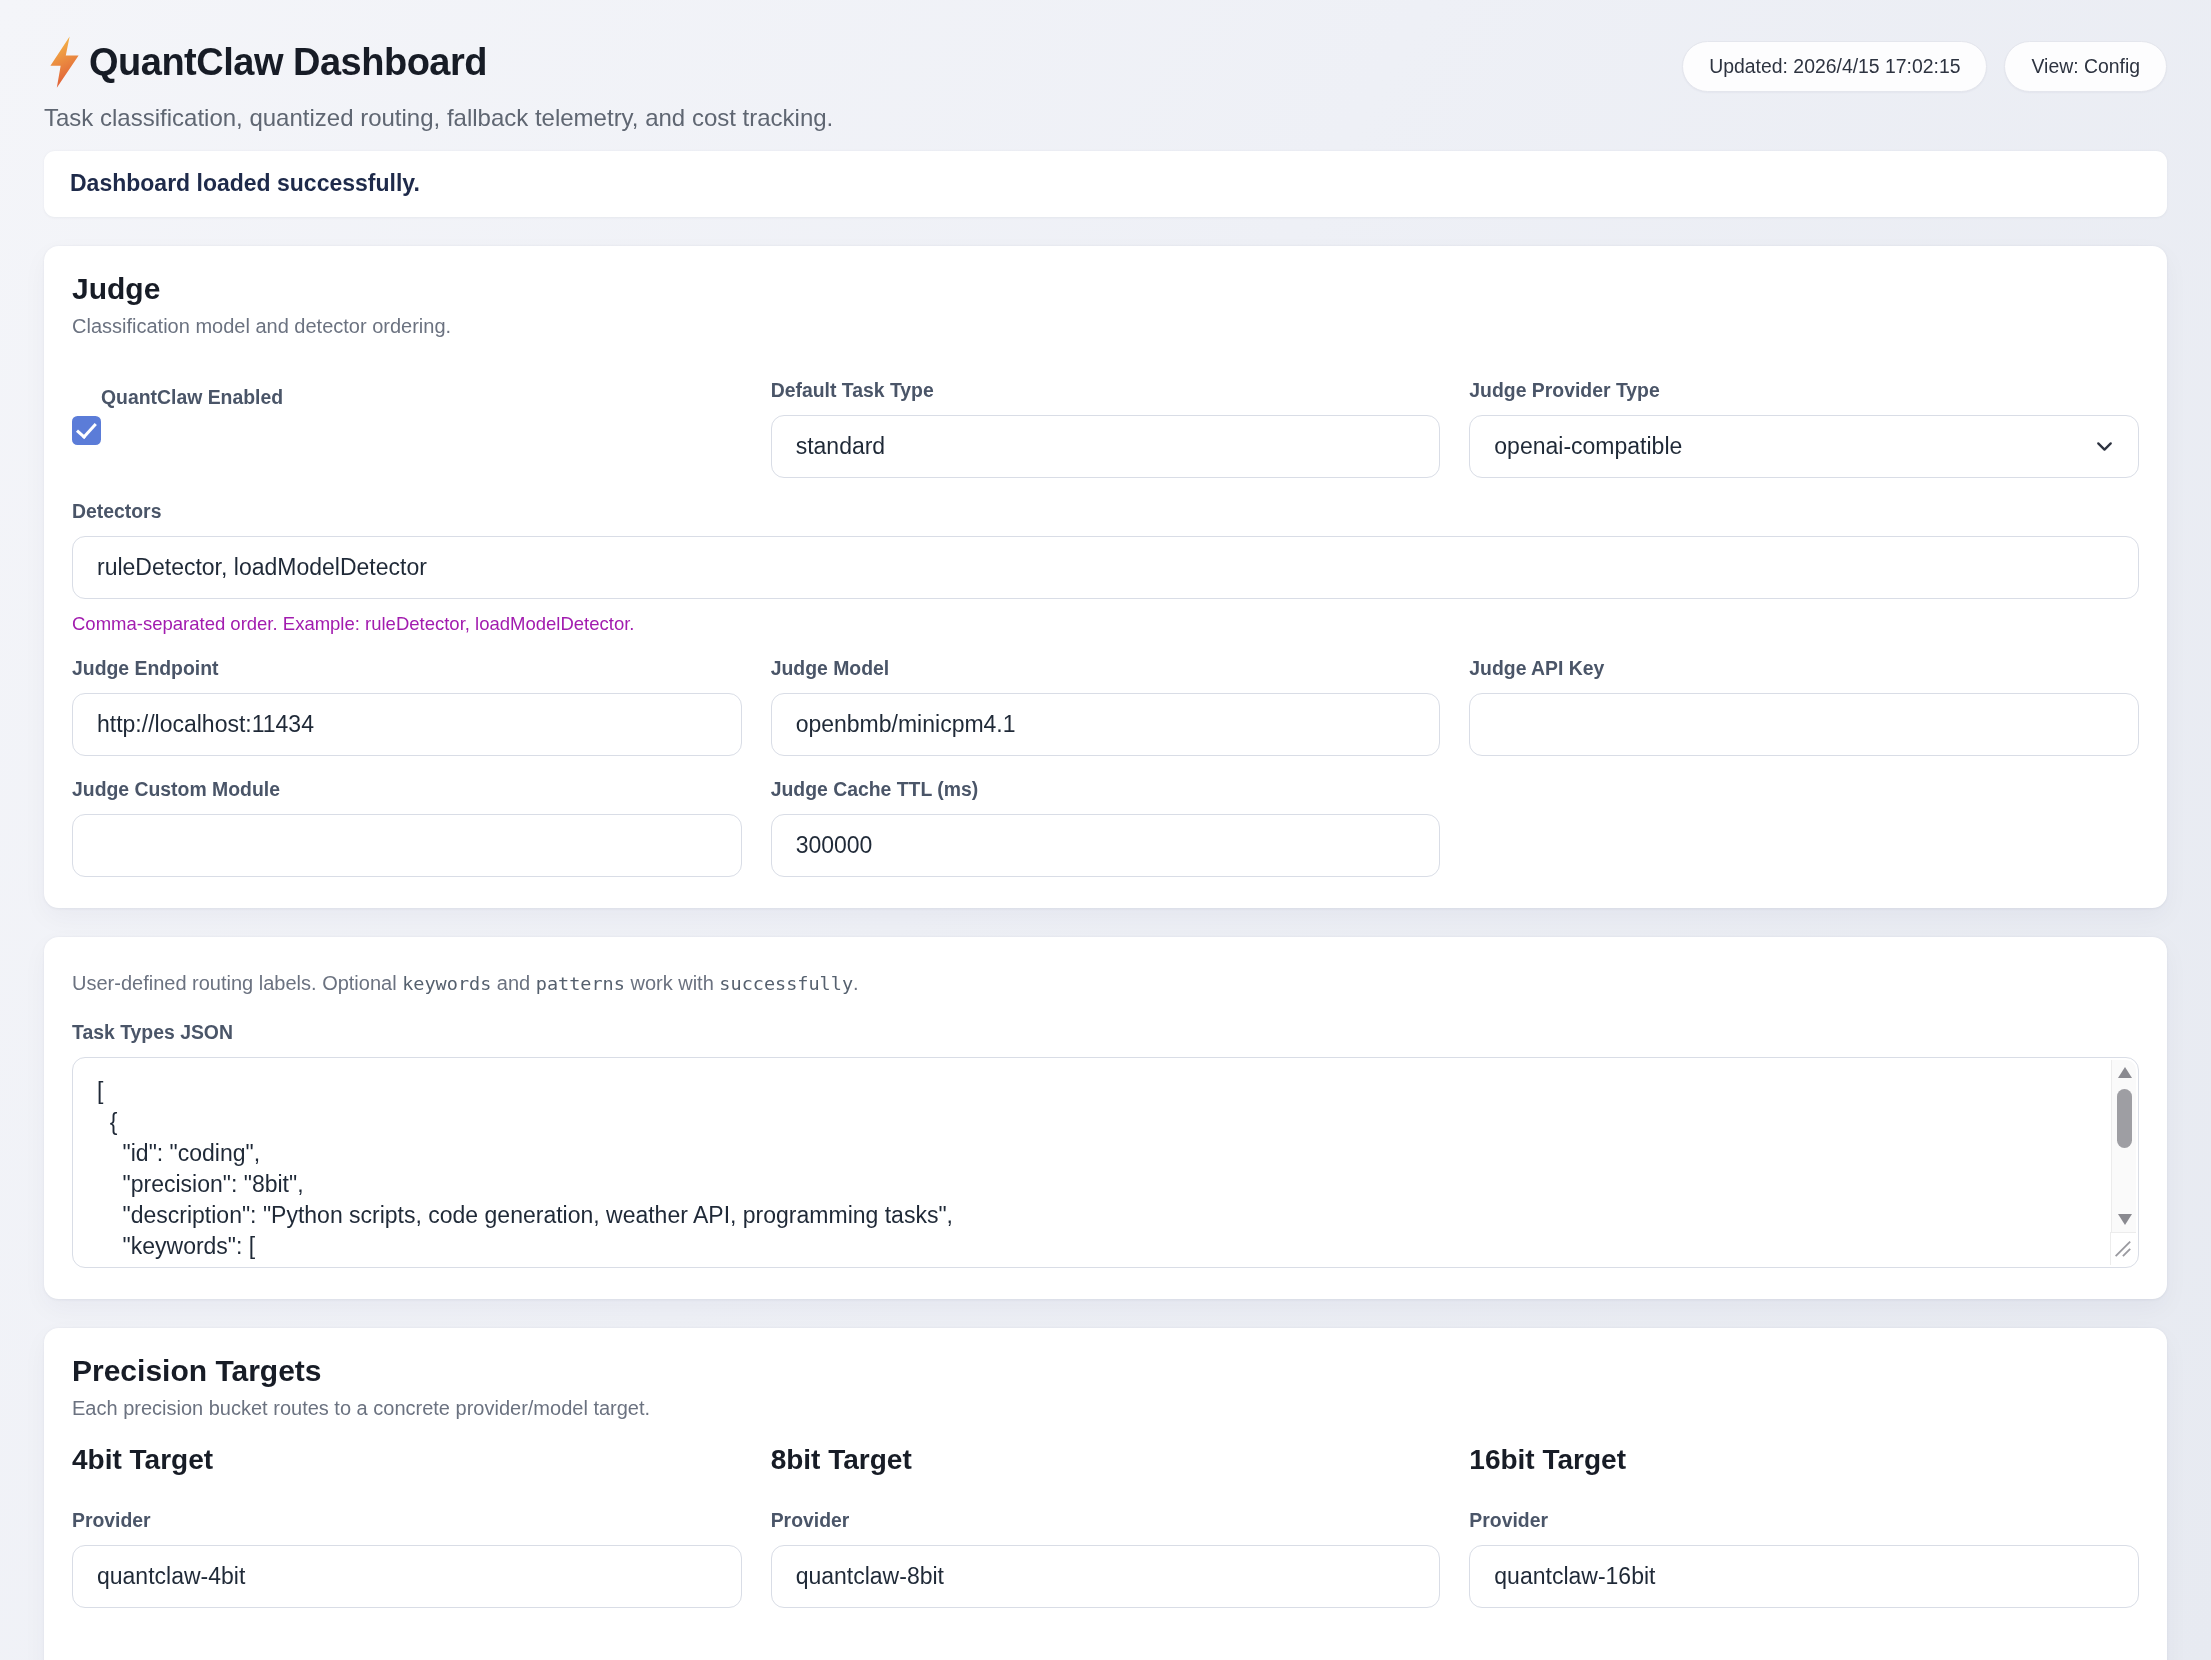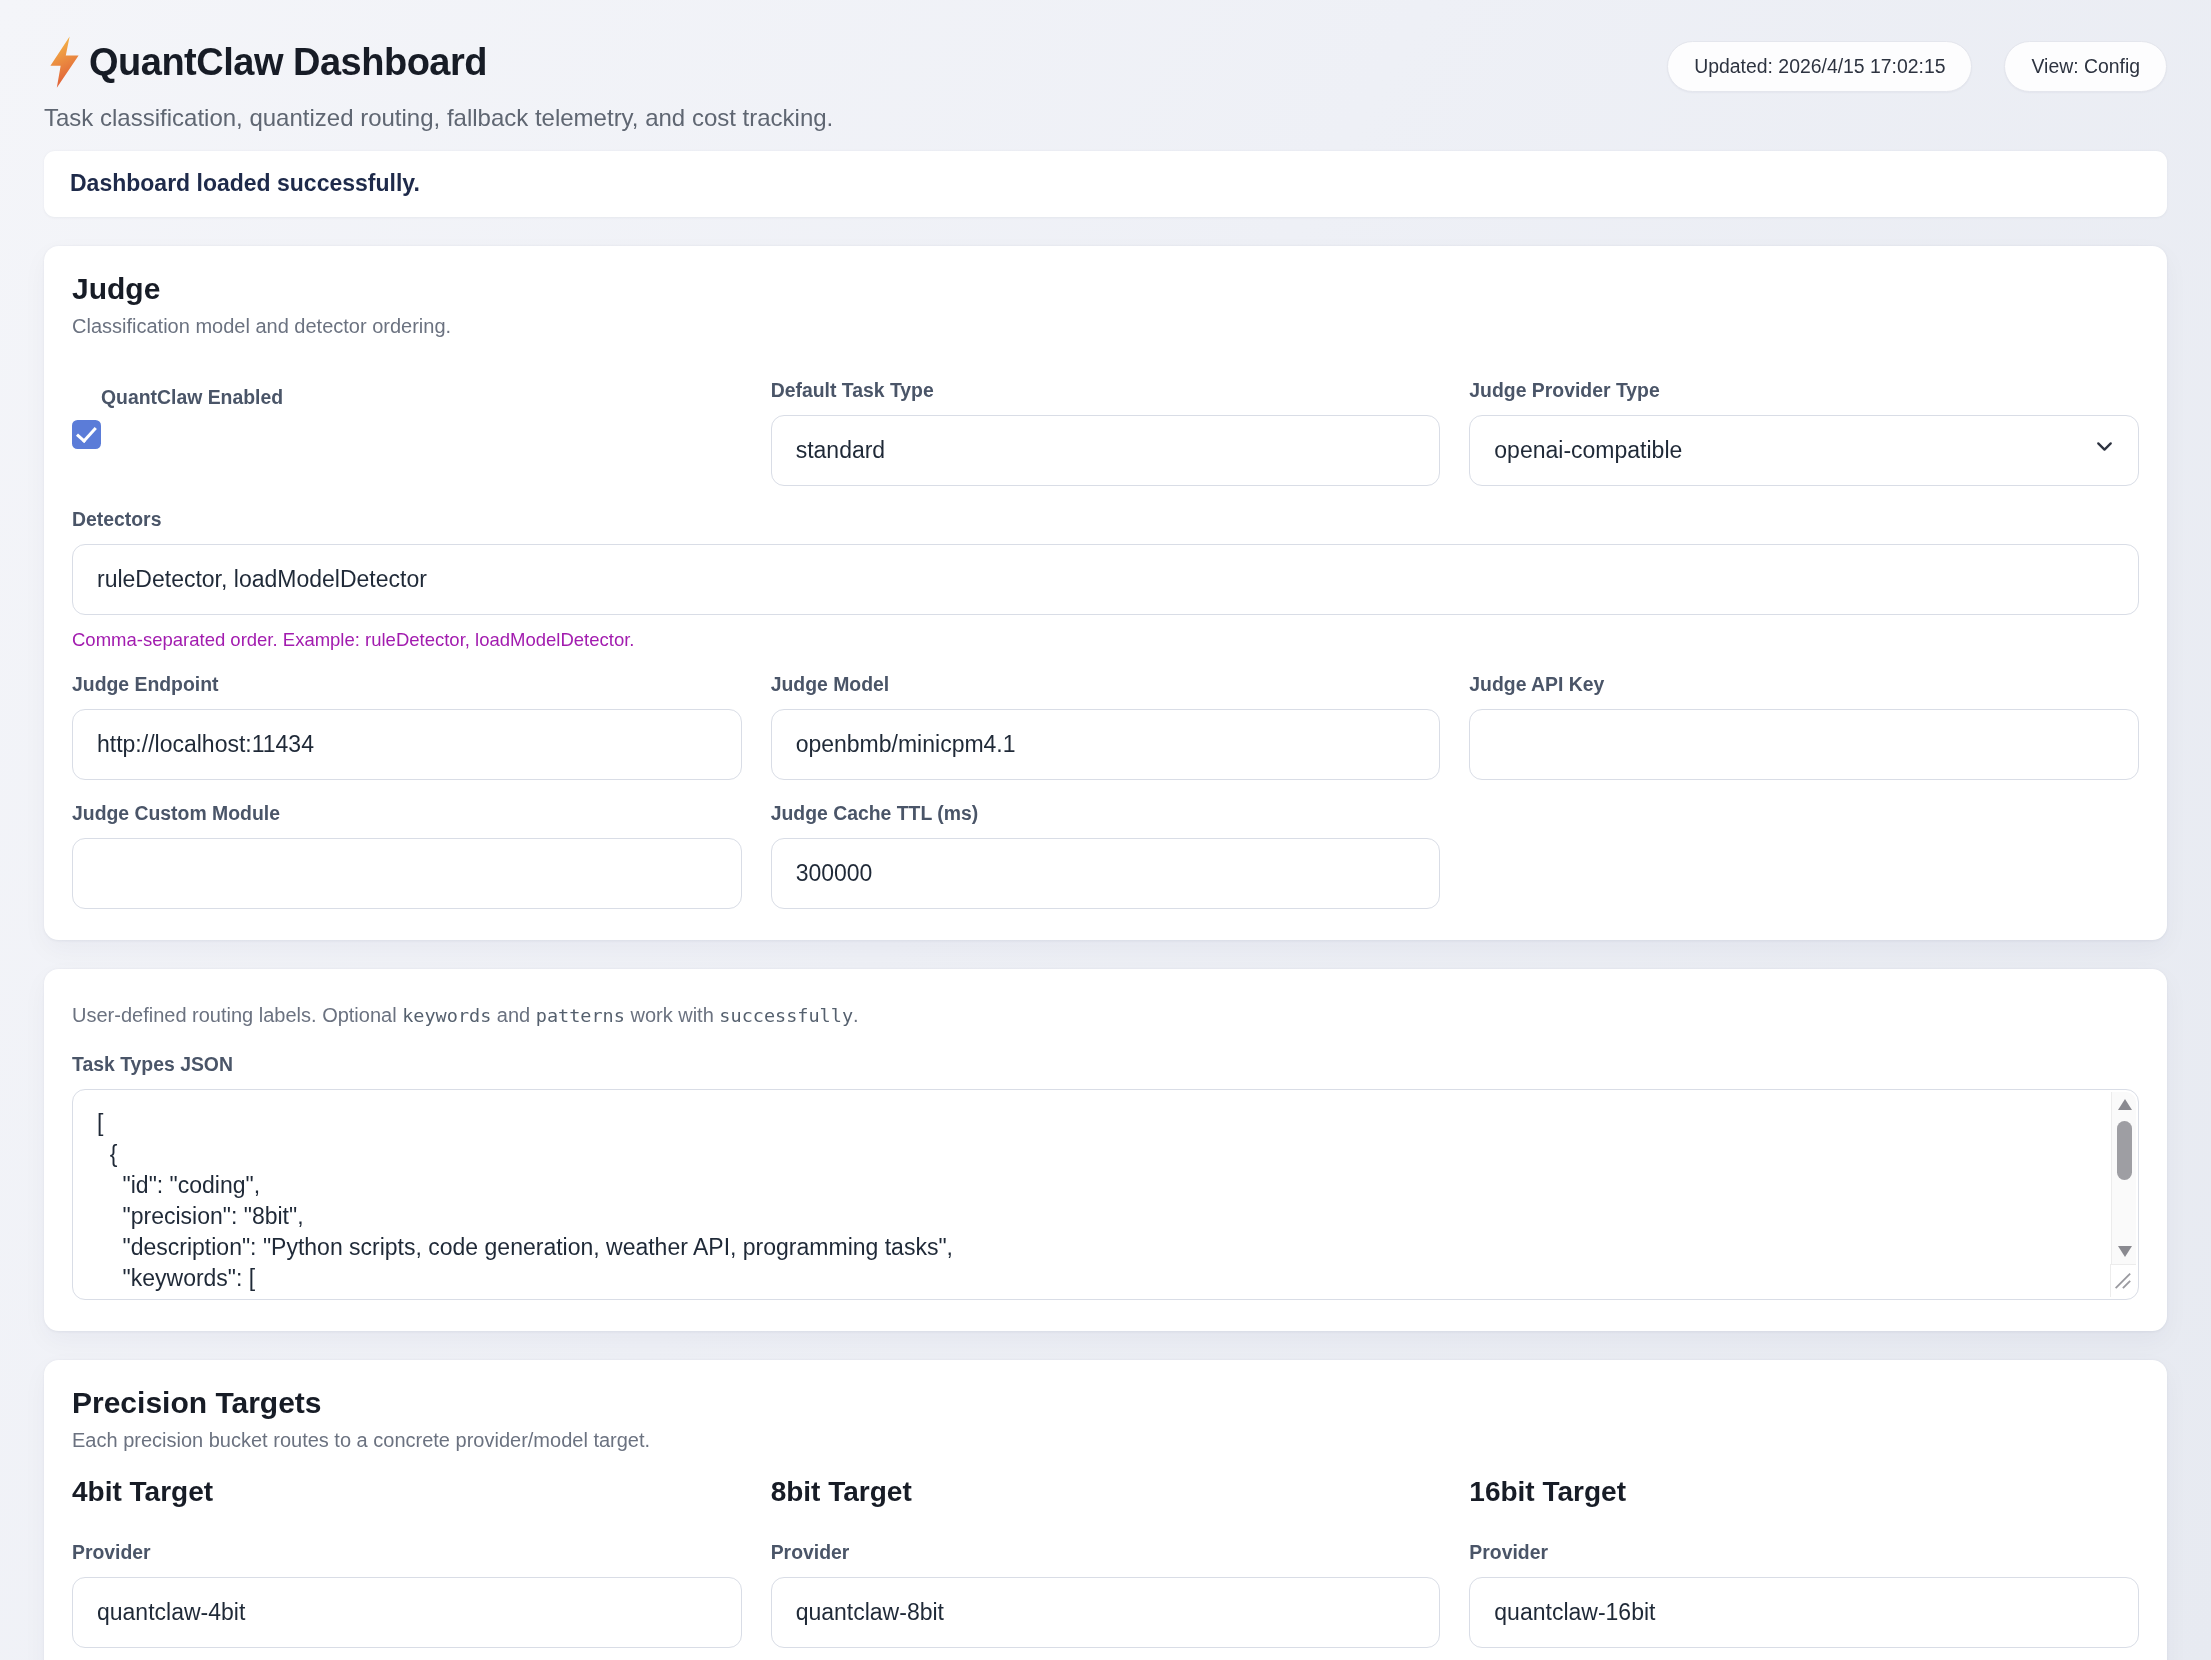"Updated: 2026/4/15 17:02:15" .pills { gap: 32px -> 17px }
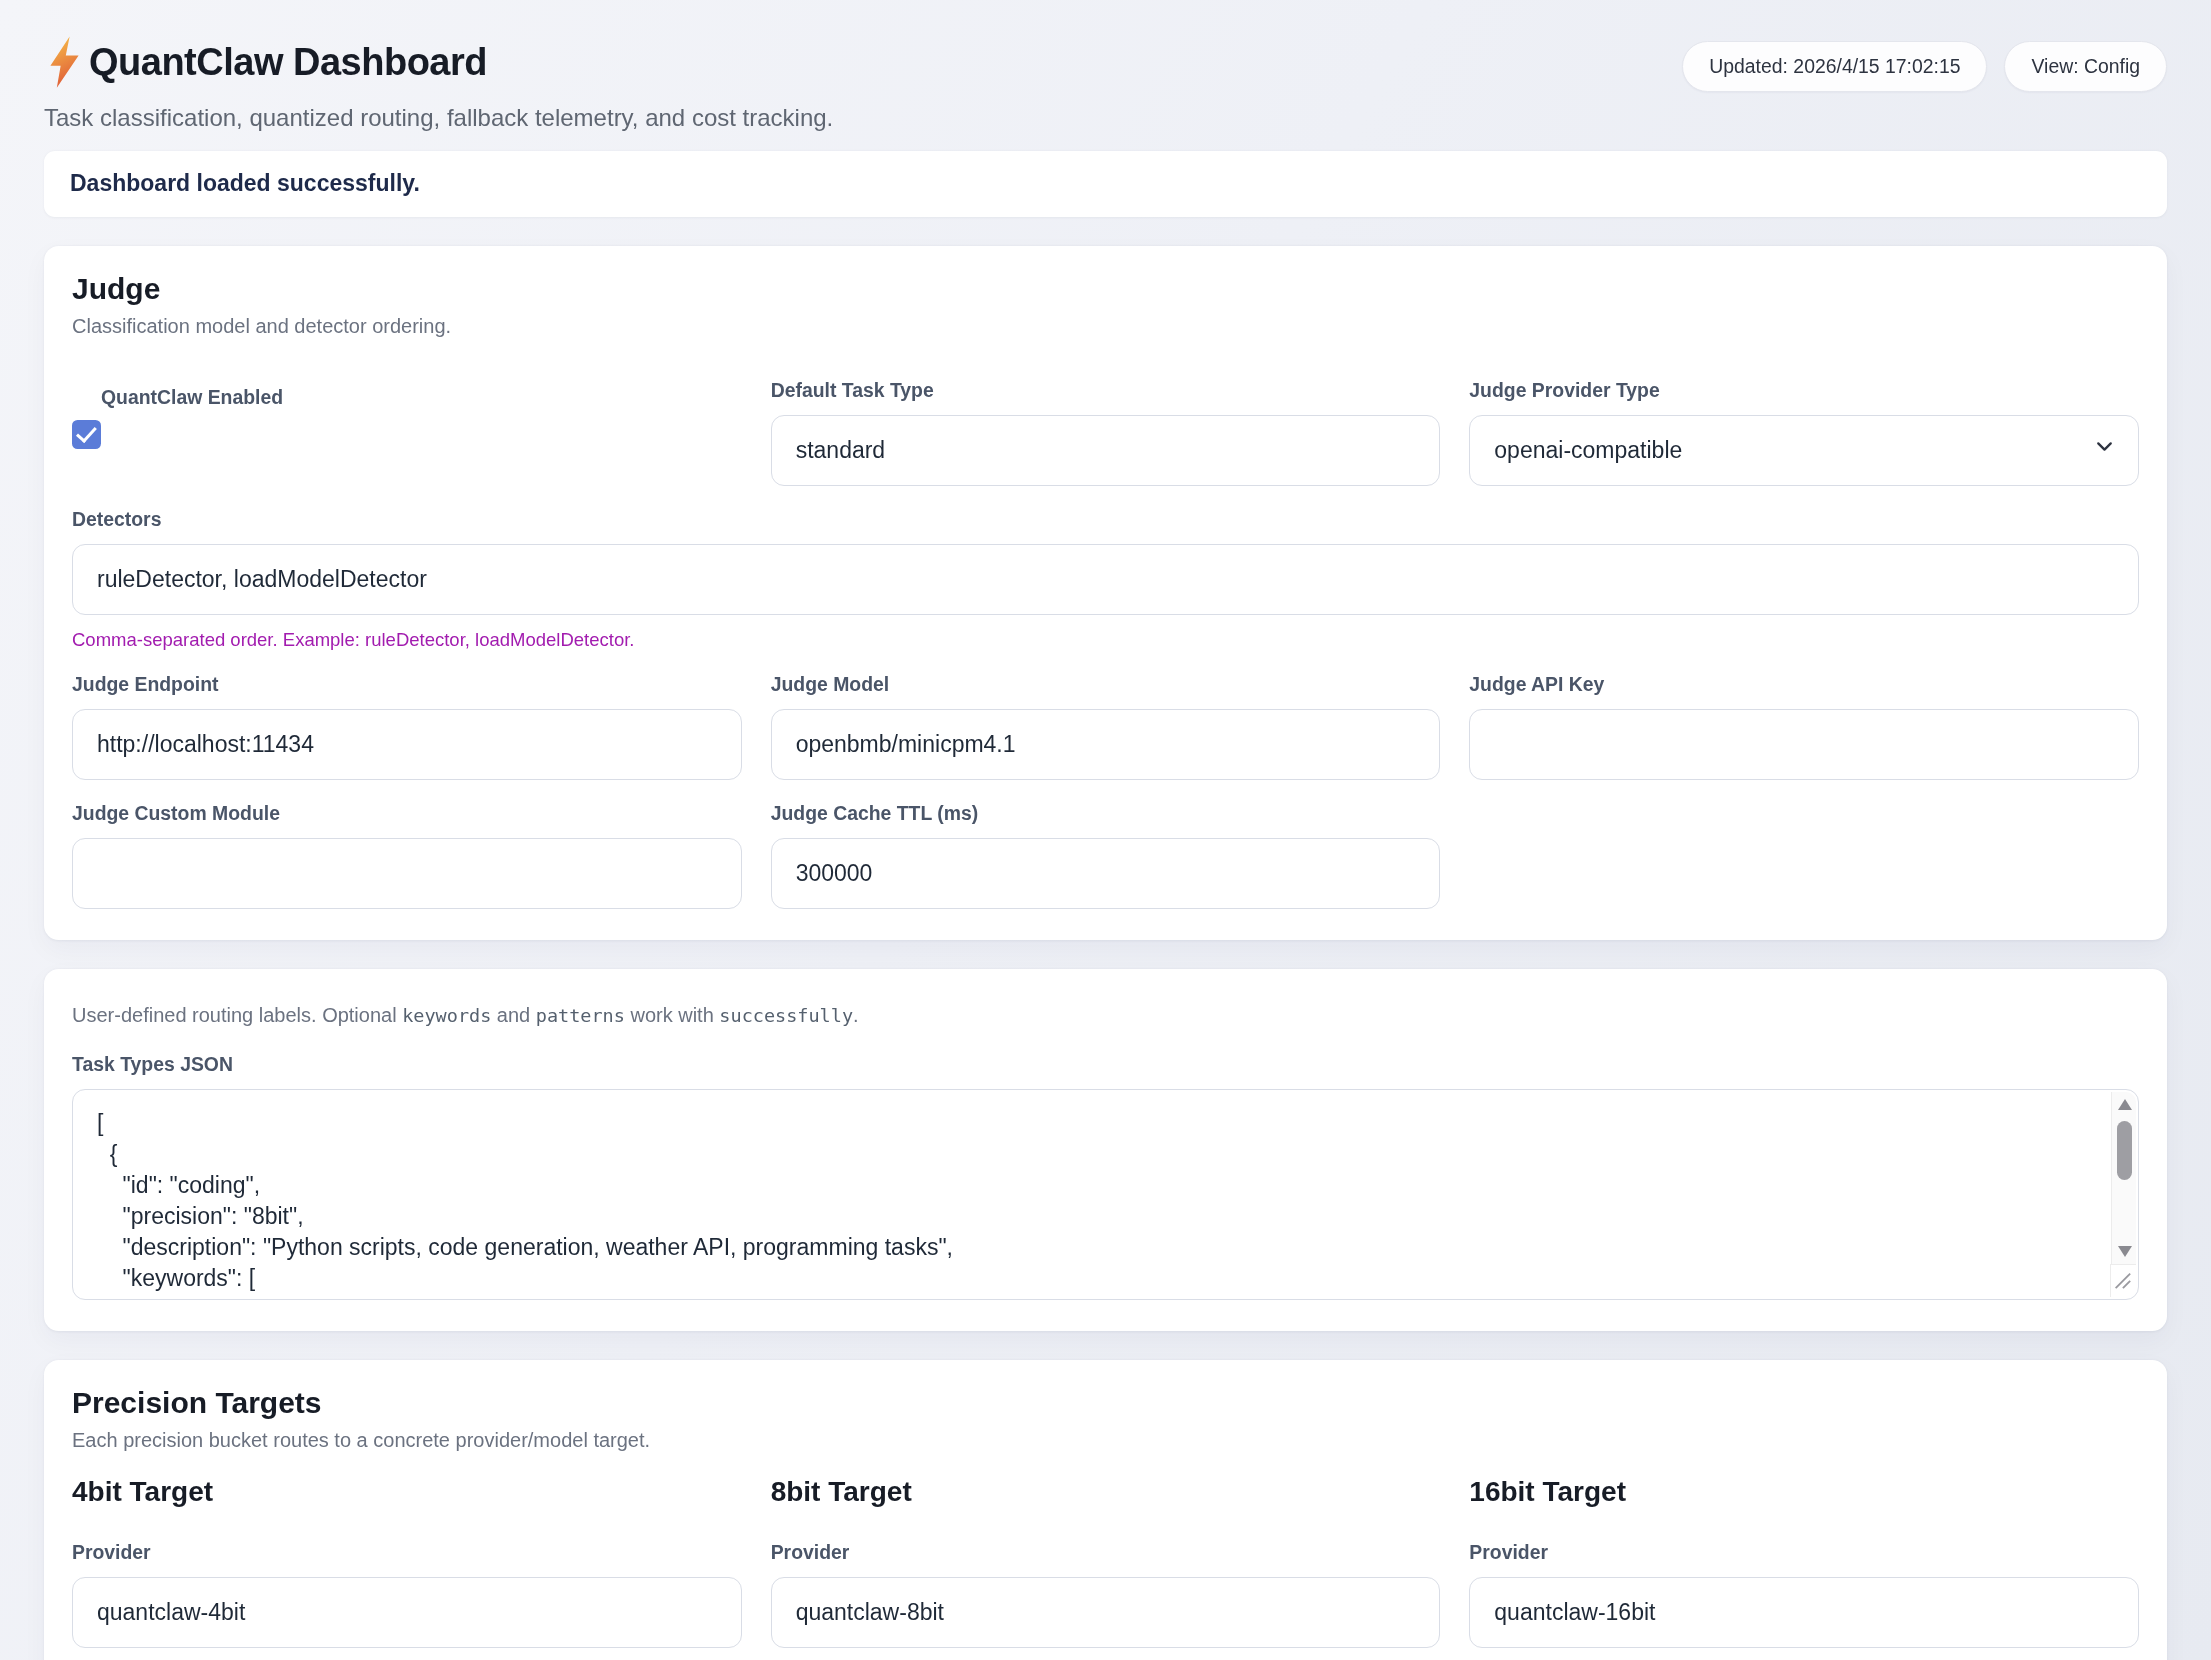"standard" .text-input, .select-input, .json-textarea { height: 71px -> 63px }
